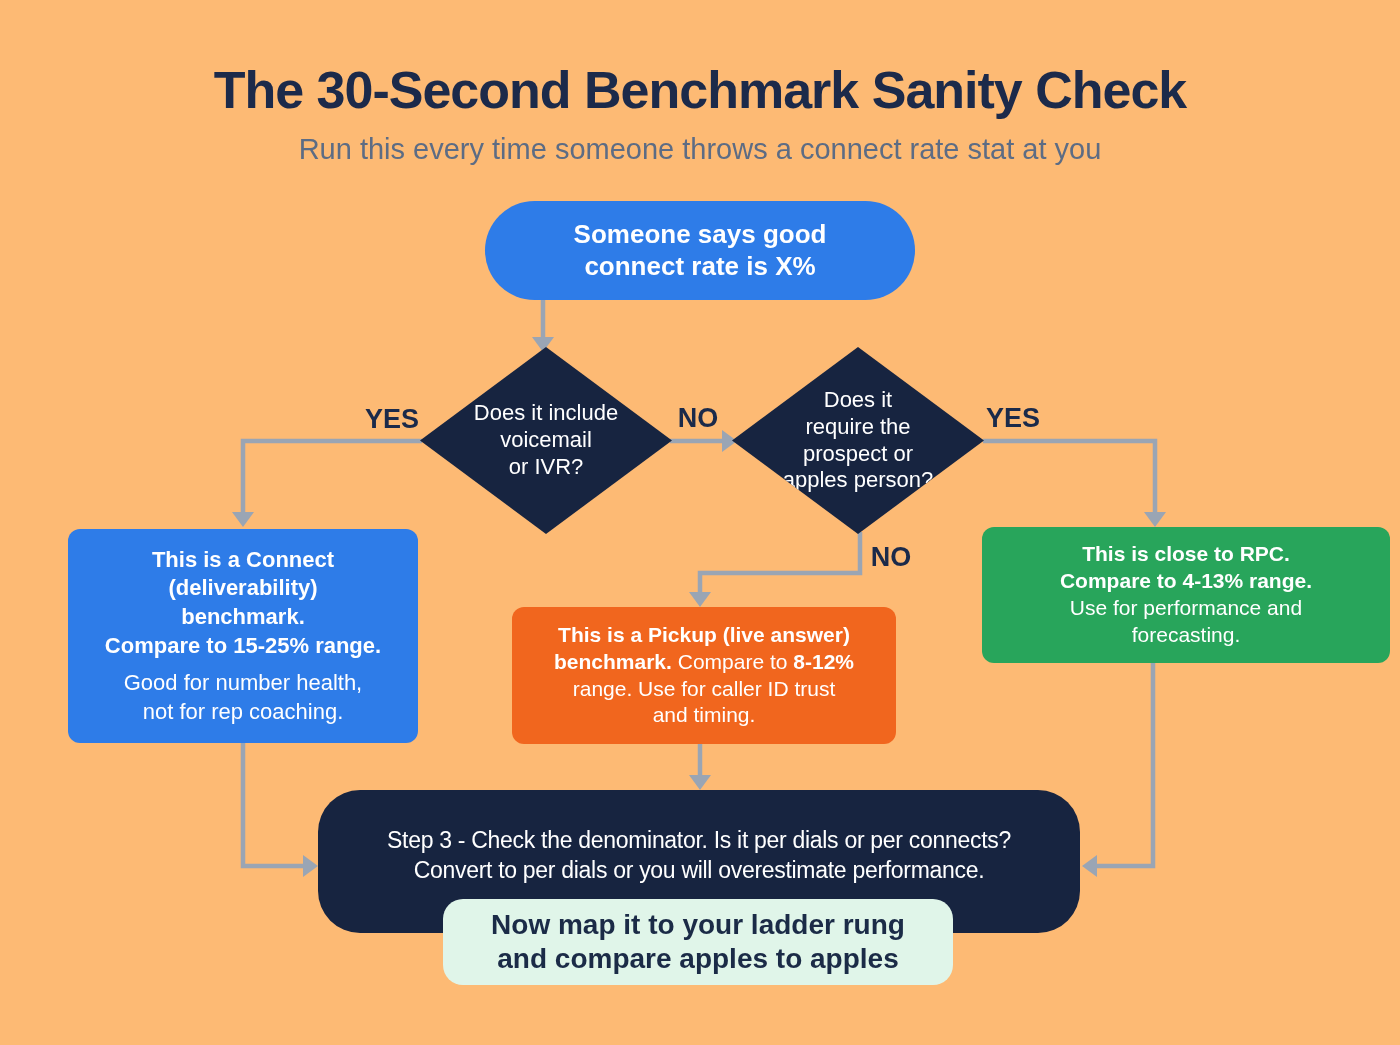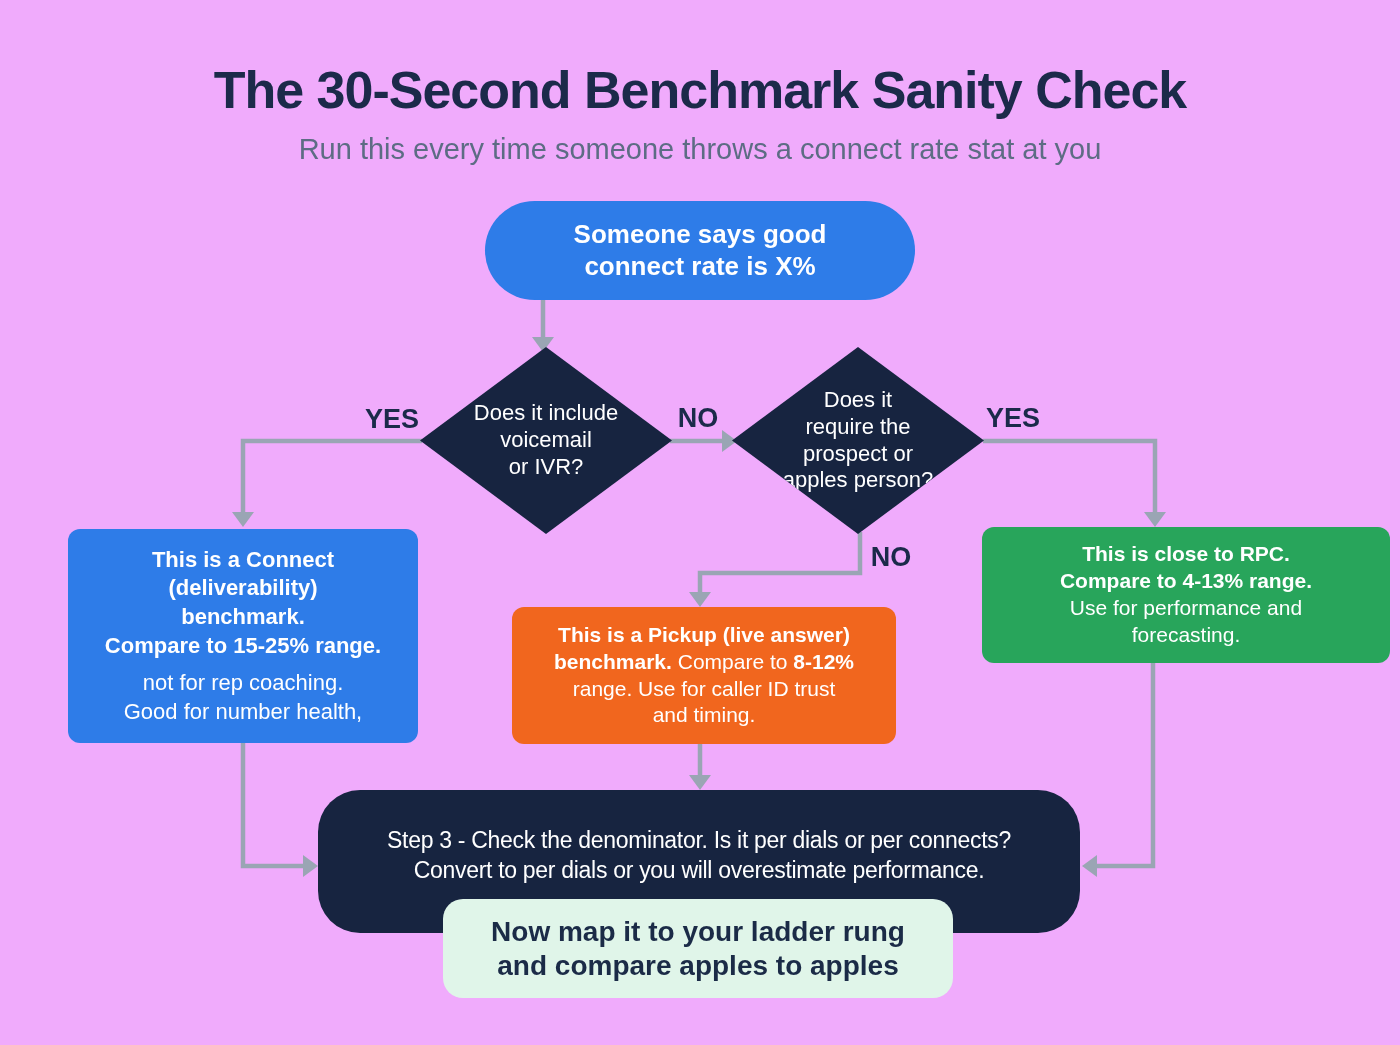"The 30-Second Benchmark Sanity Check" .canvas { background: #f0abfc -> #fdba74 }
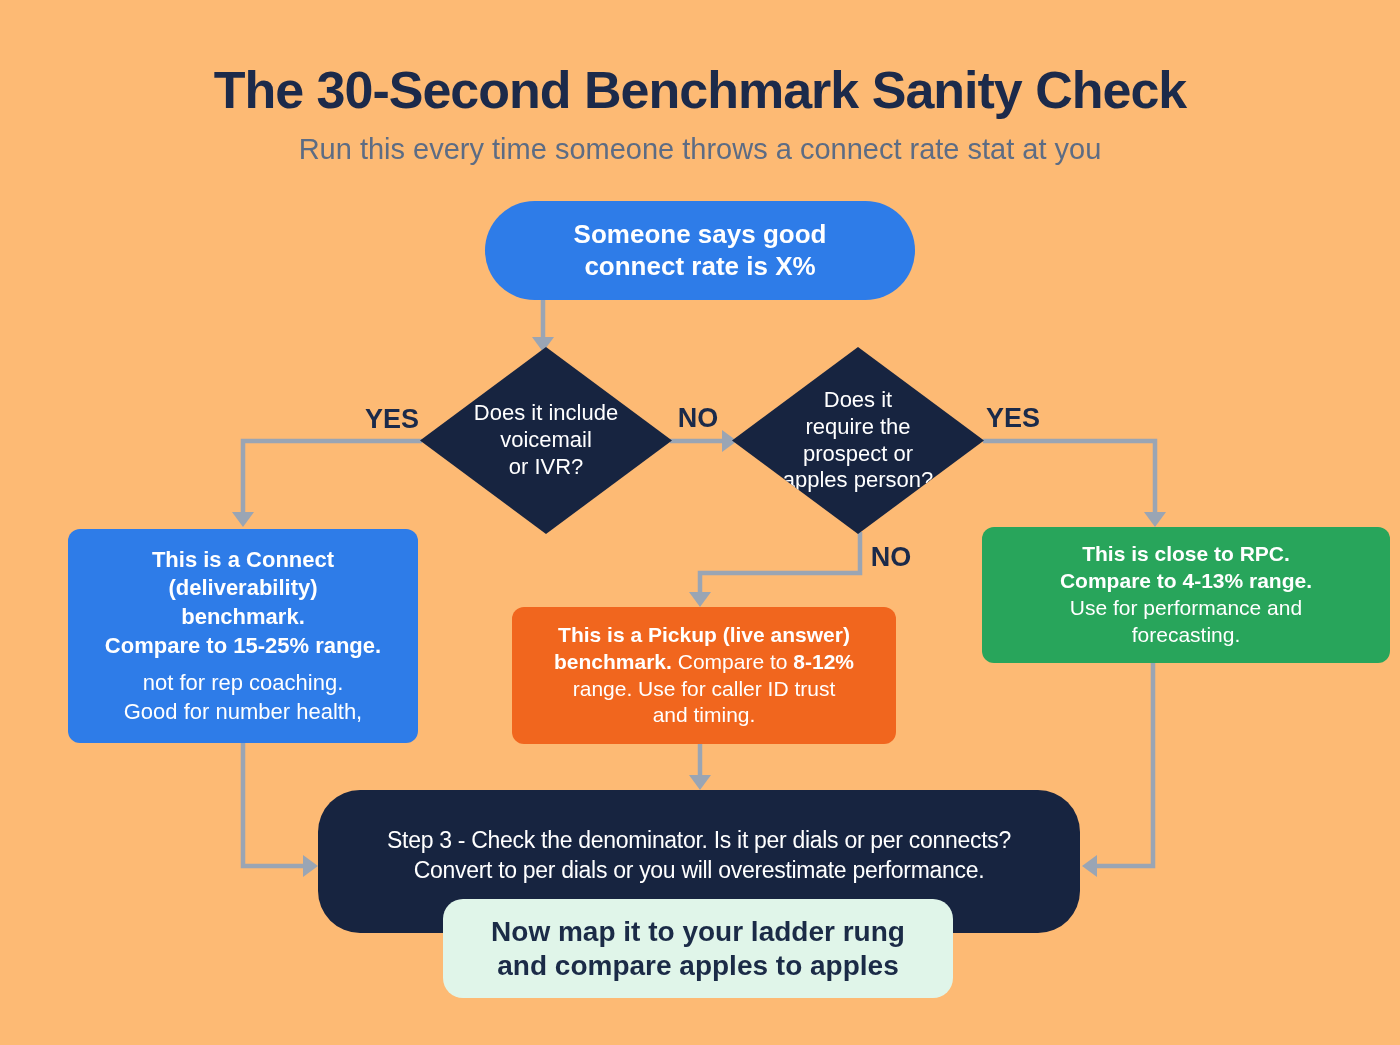"not for rep coaching." span.line { order: before "Good for number health," -> after "Good for number health," }
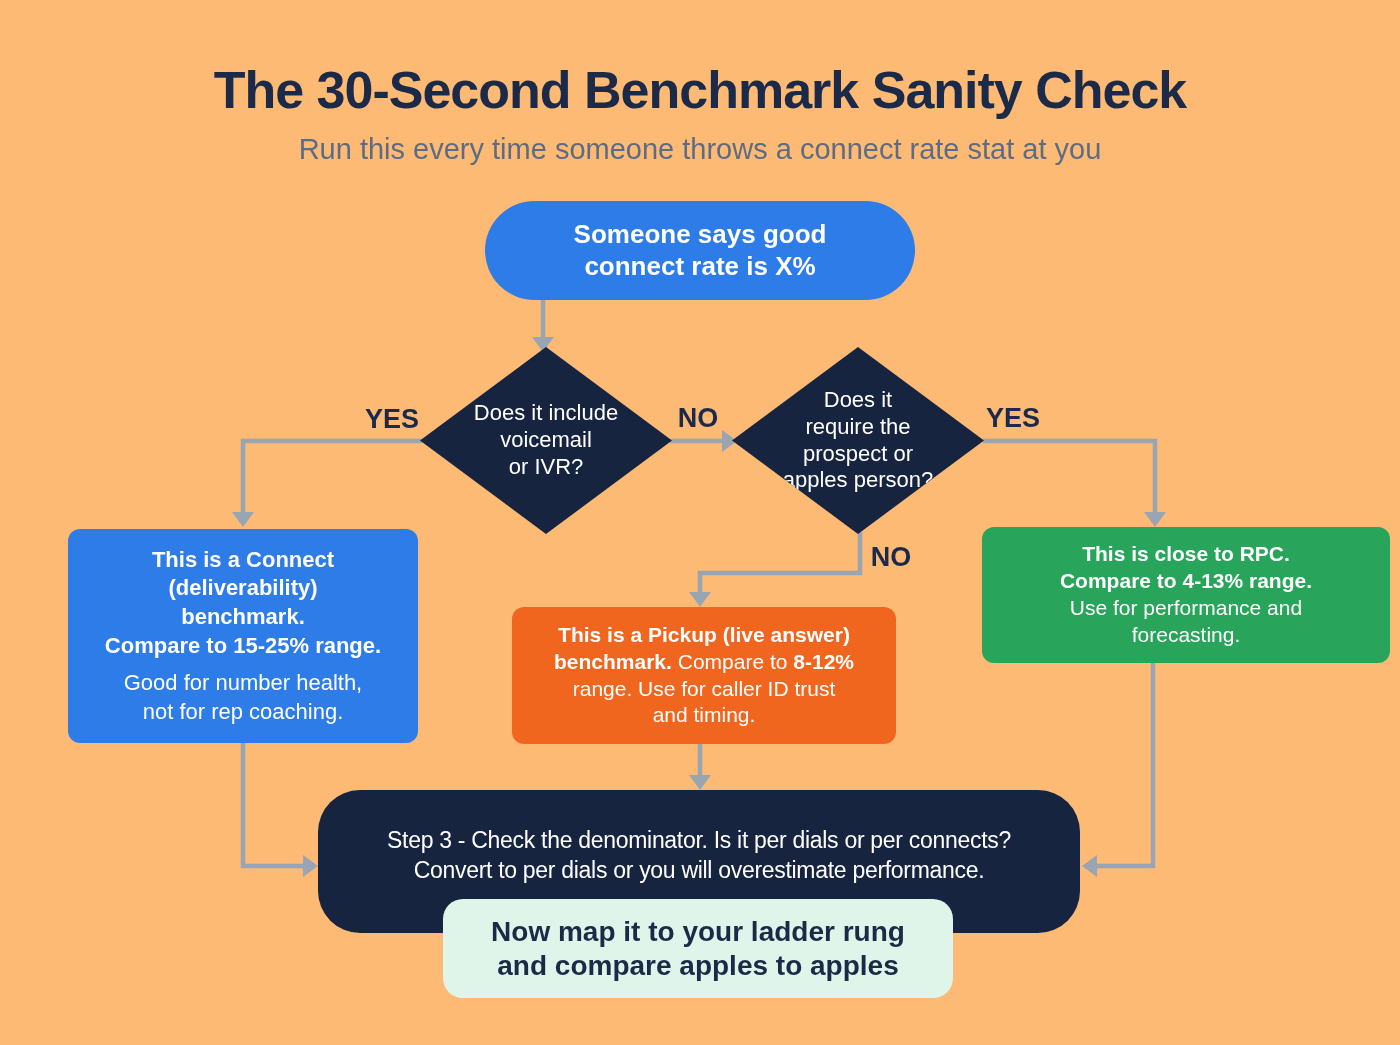"Now map it to your" .mint-box { height: 99px -> 86px }
